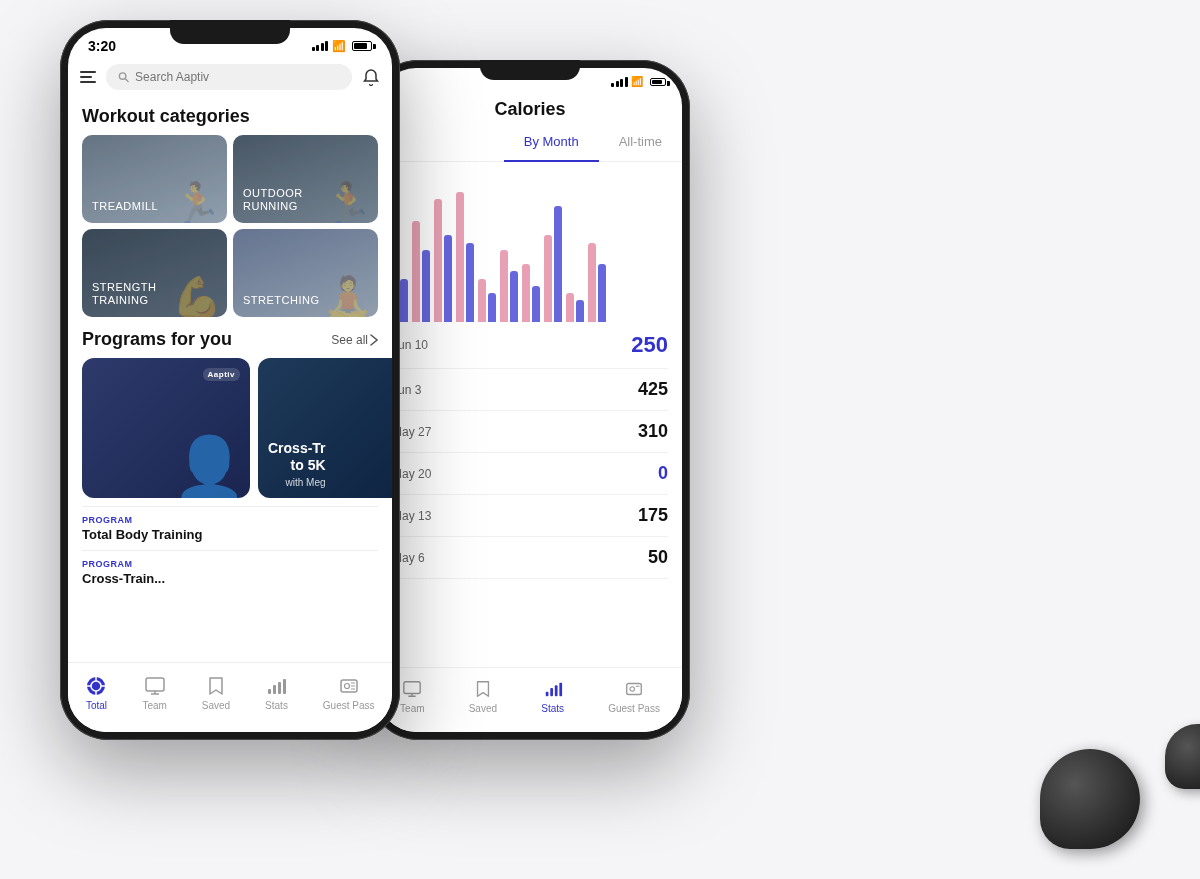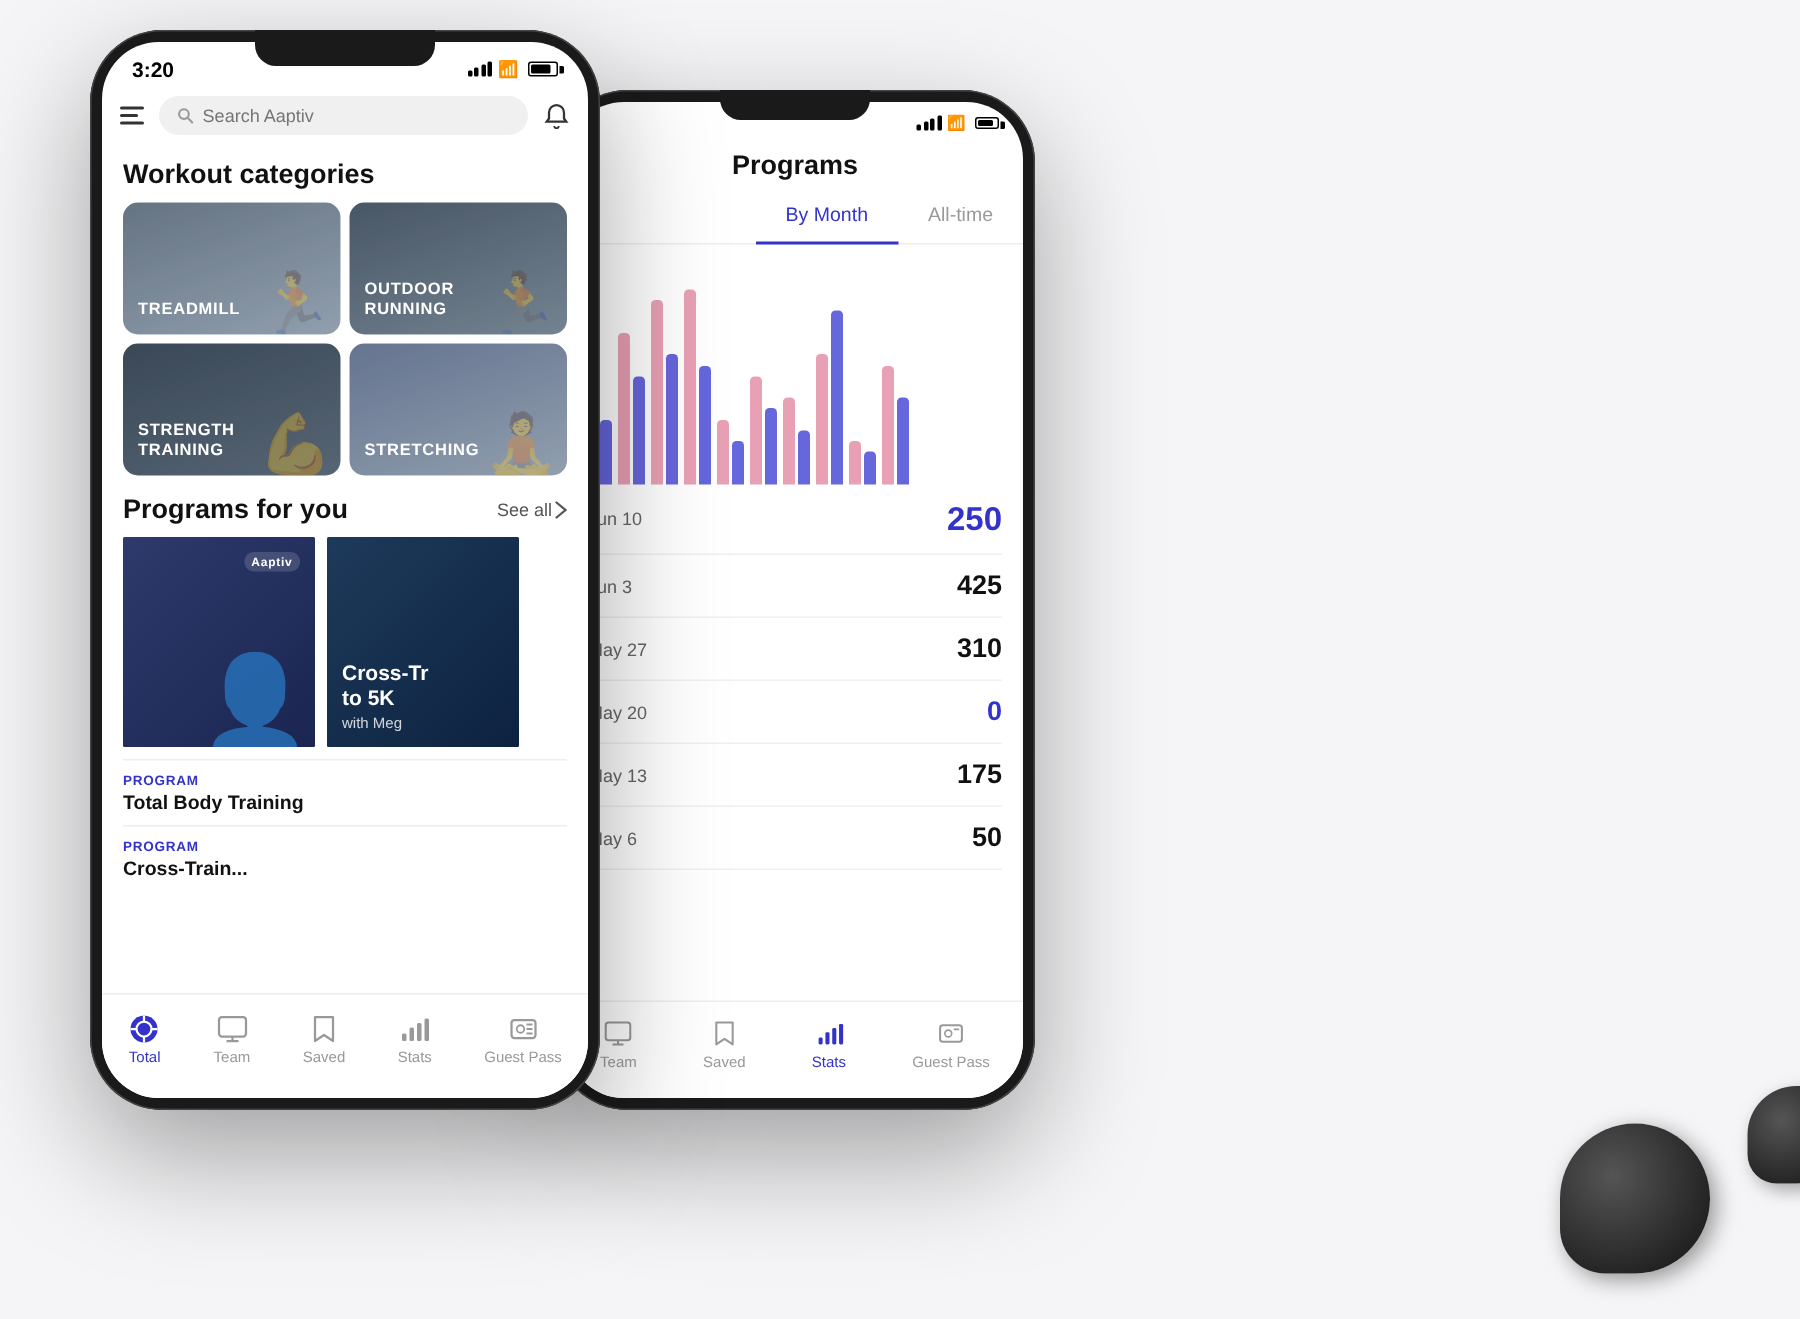"Programs" div.stats-title { text: Programs -> Calories }
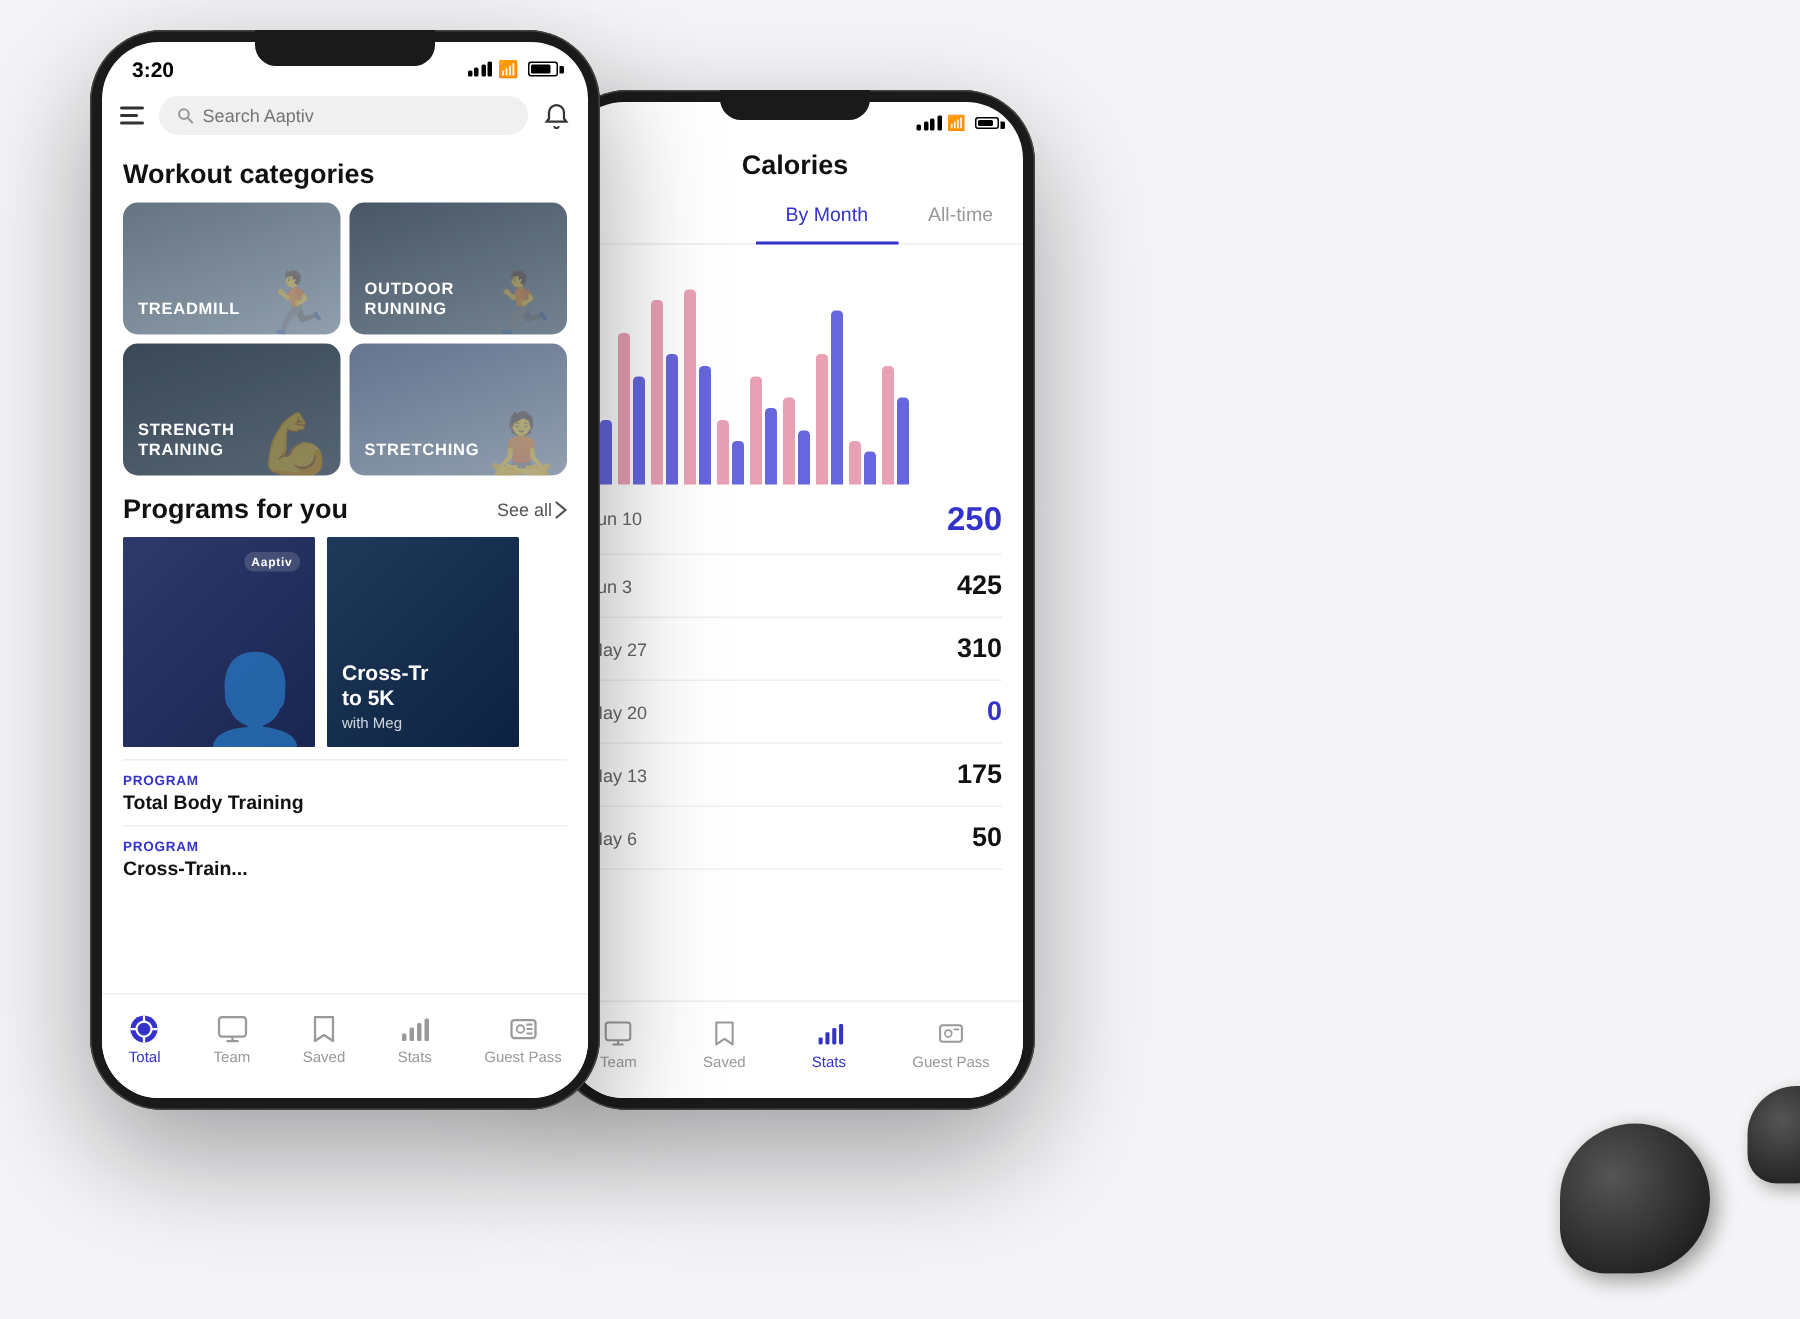"OUTDOOR" .cat-label { font-weight: 700 -> 400 }
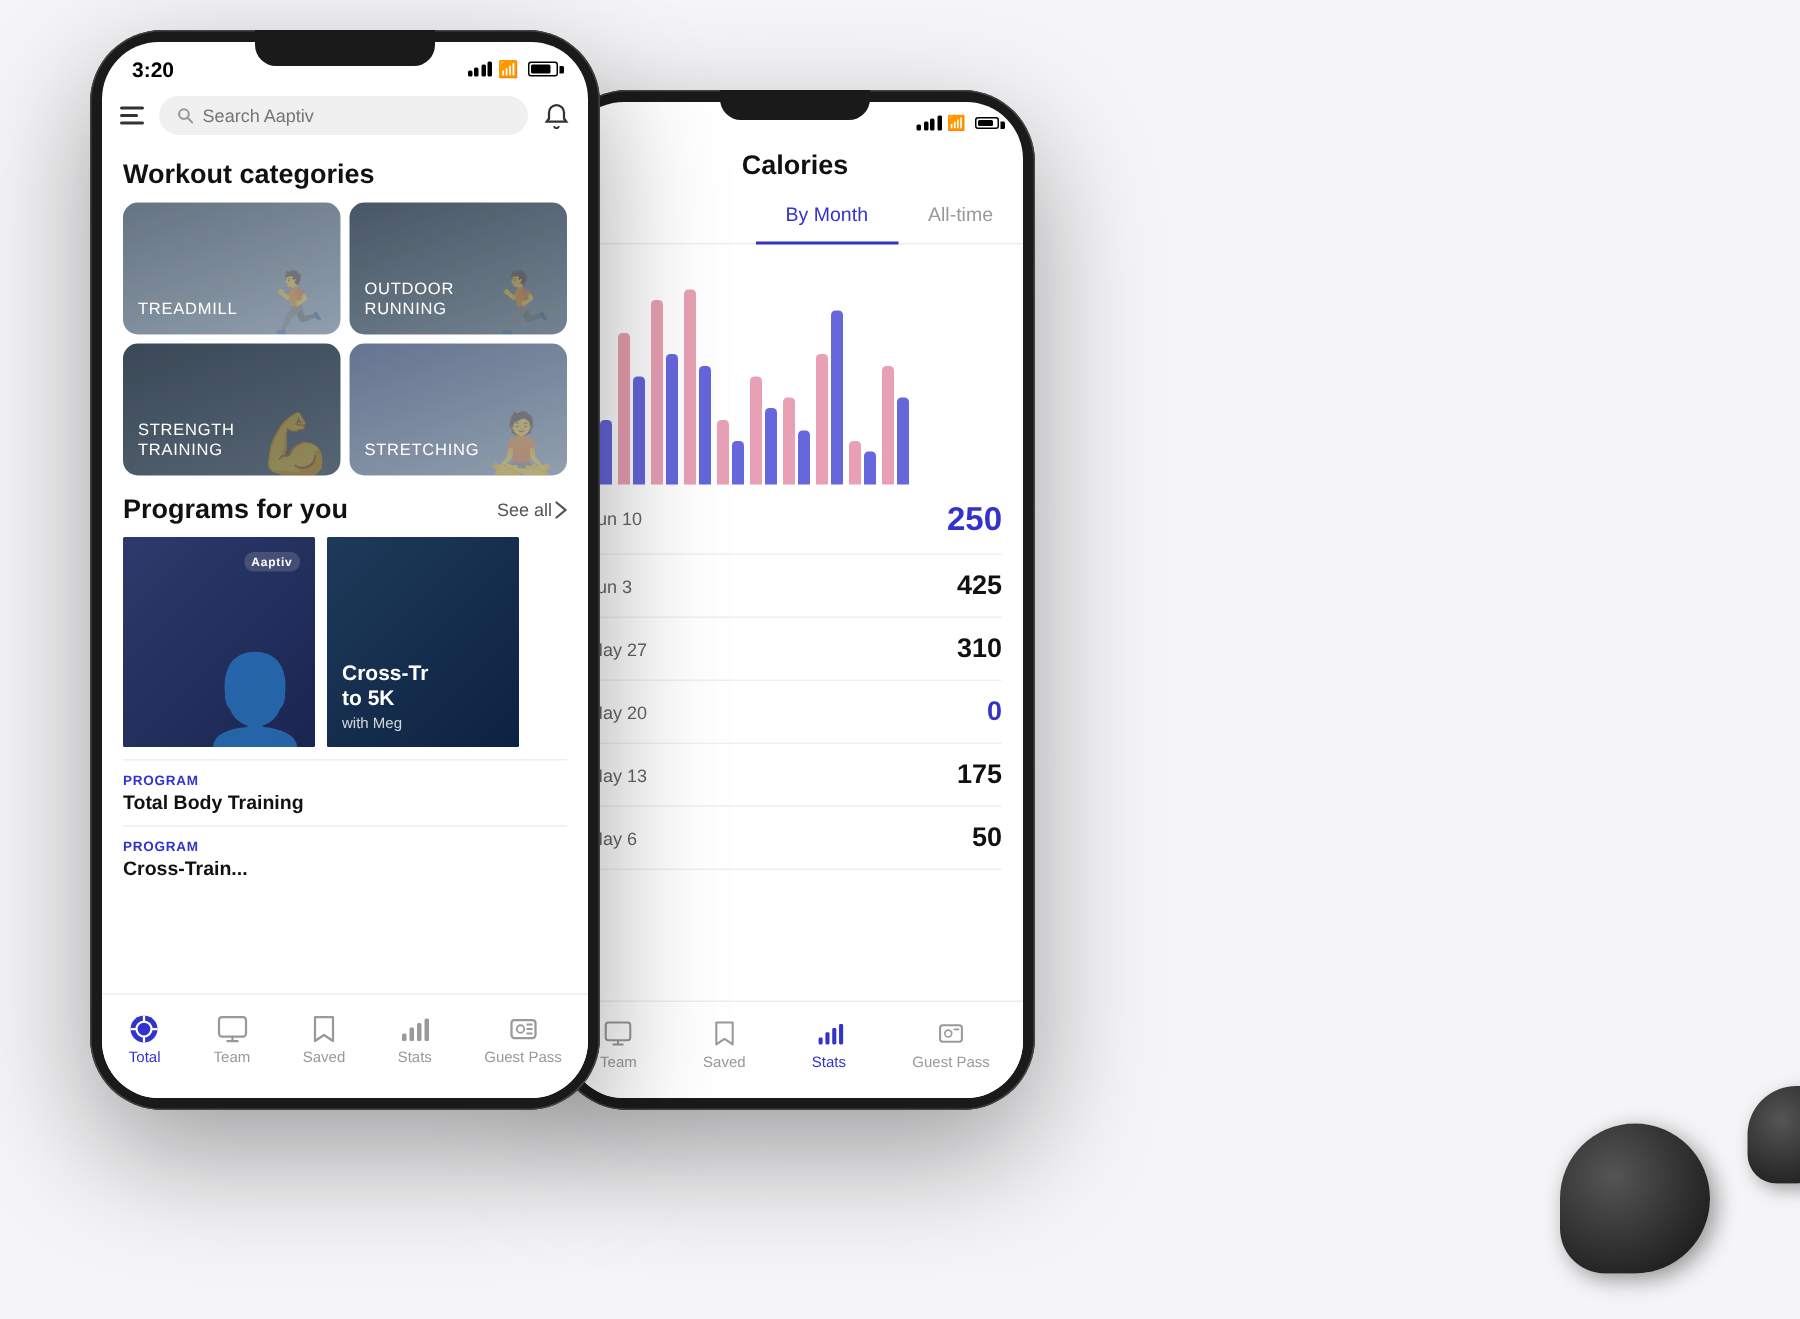"Aaptiv" .program-card { border-radius: 1px -> 12px; text-align: none -> right; width: 128px -> 168px }
